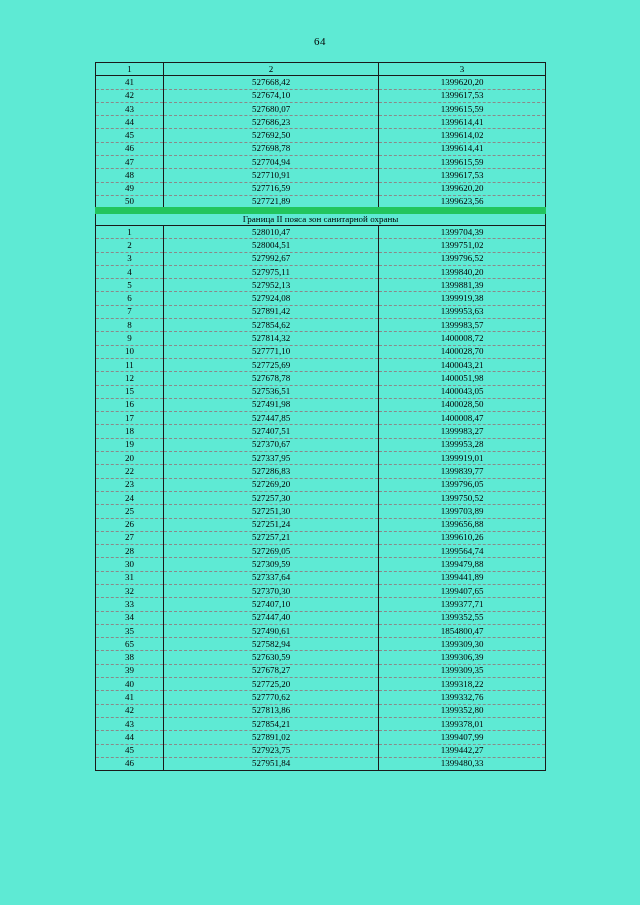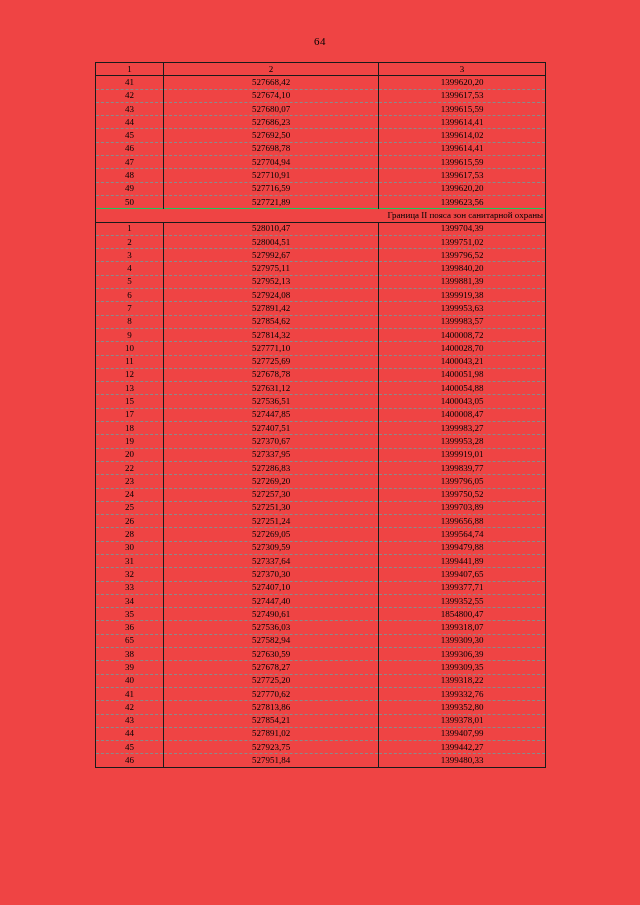"64" .page { background: #ef4444 -> #5eead4 }
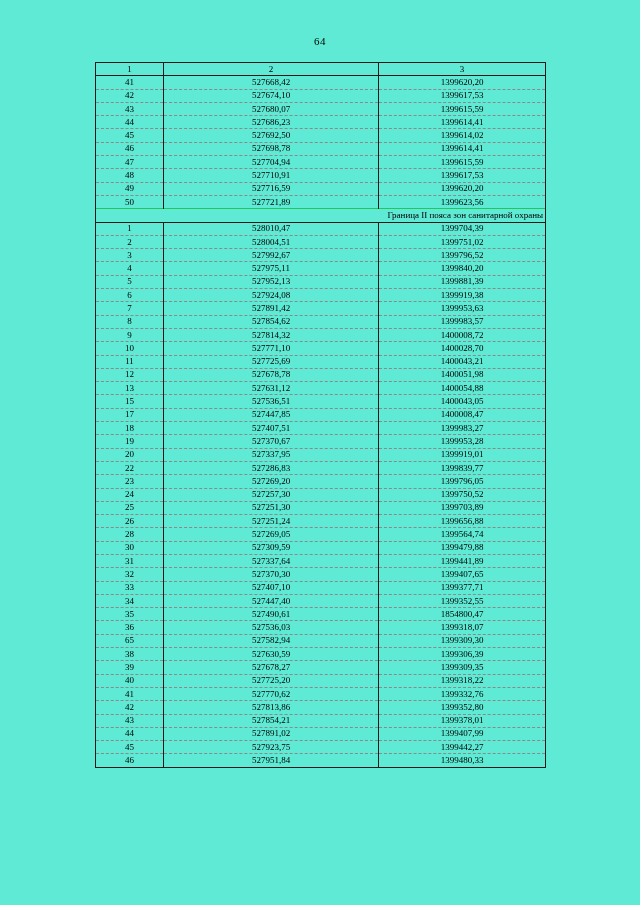"Граница II пояса зон санитарной" .coords tr.section-row td { border-top: 1px solid #22c55e -> 7px solid #22c55e; text-align: right -> none }
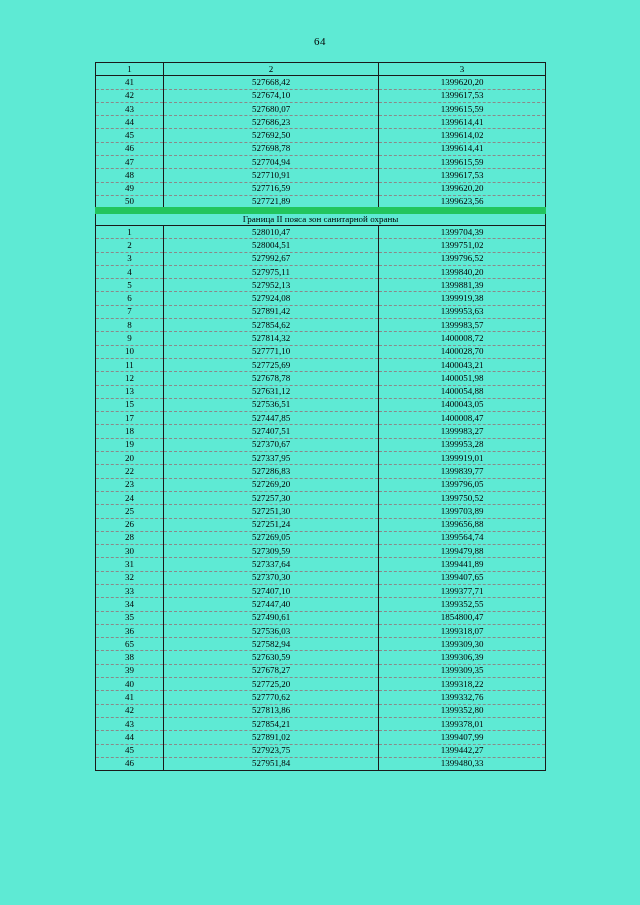"13" tr { html: <tr> <td>13</td> <td>527631,12</td> <td>1400054,88</td> </tr> -> none }
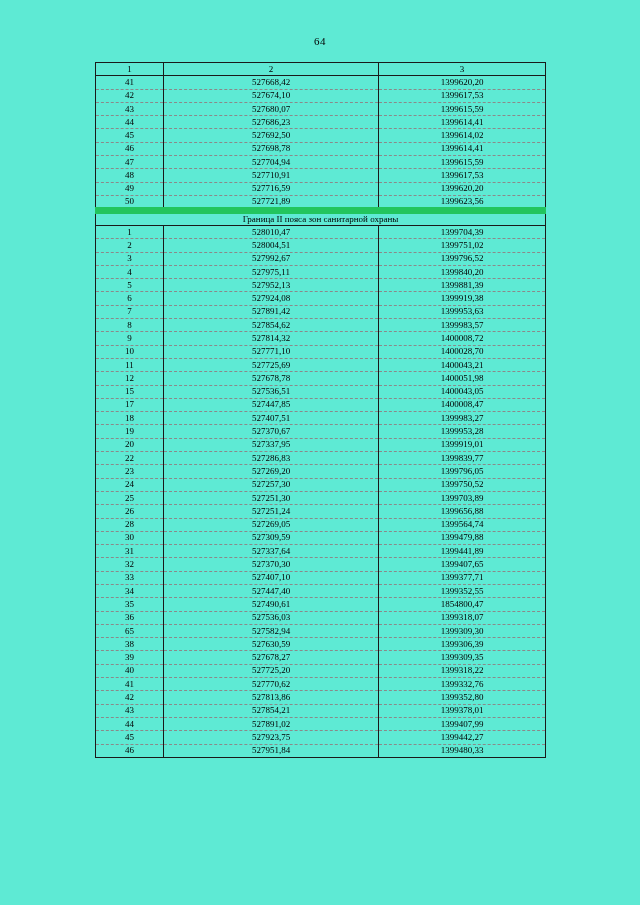"16" tr { html: none -> <tr> <td>16</td> <td>527491,98</td> <td>1400028,50</td> </tr> }
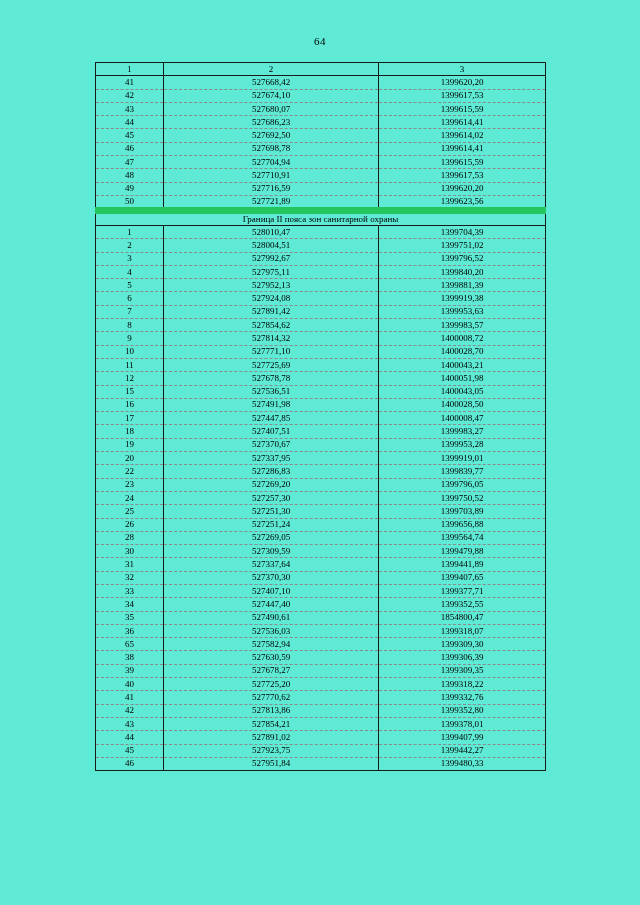"27" tr { html: none -> <tr> <td>27</td> <td>527257,21</td> <td>1399610,26</td> </tr> }
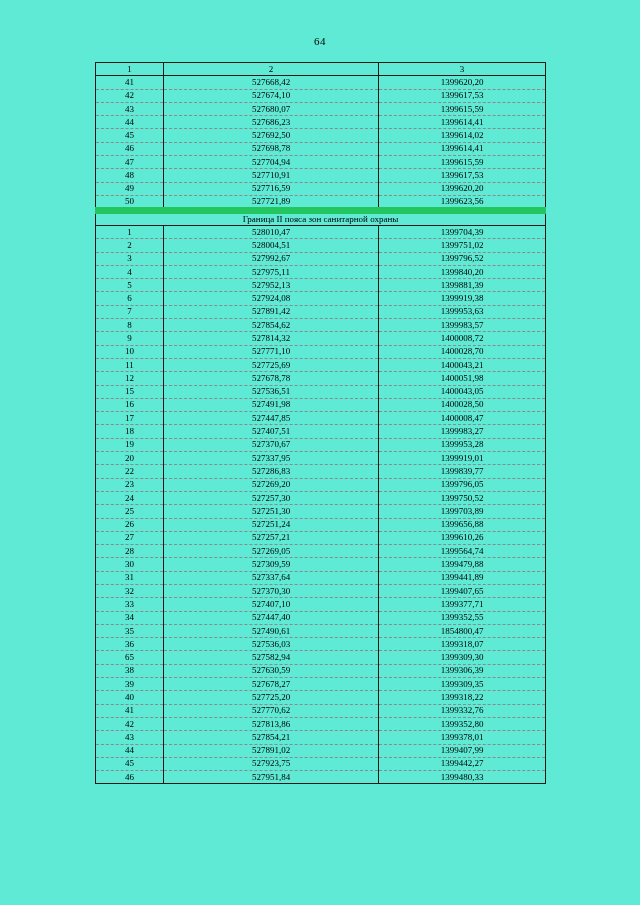"36" tr { html: <tr> <td>36</td> <td>527536,03</td> <td>1399318,07</td> </tr> -> none }
